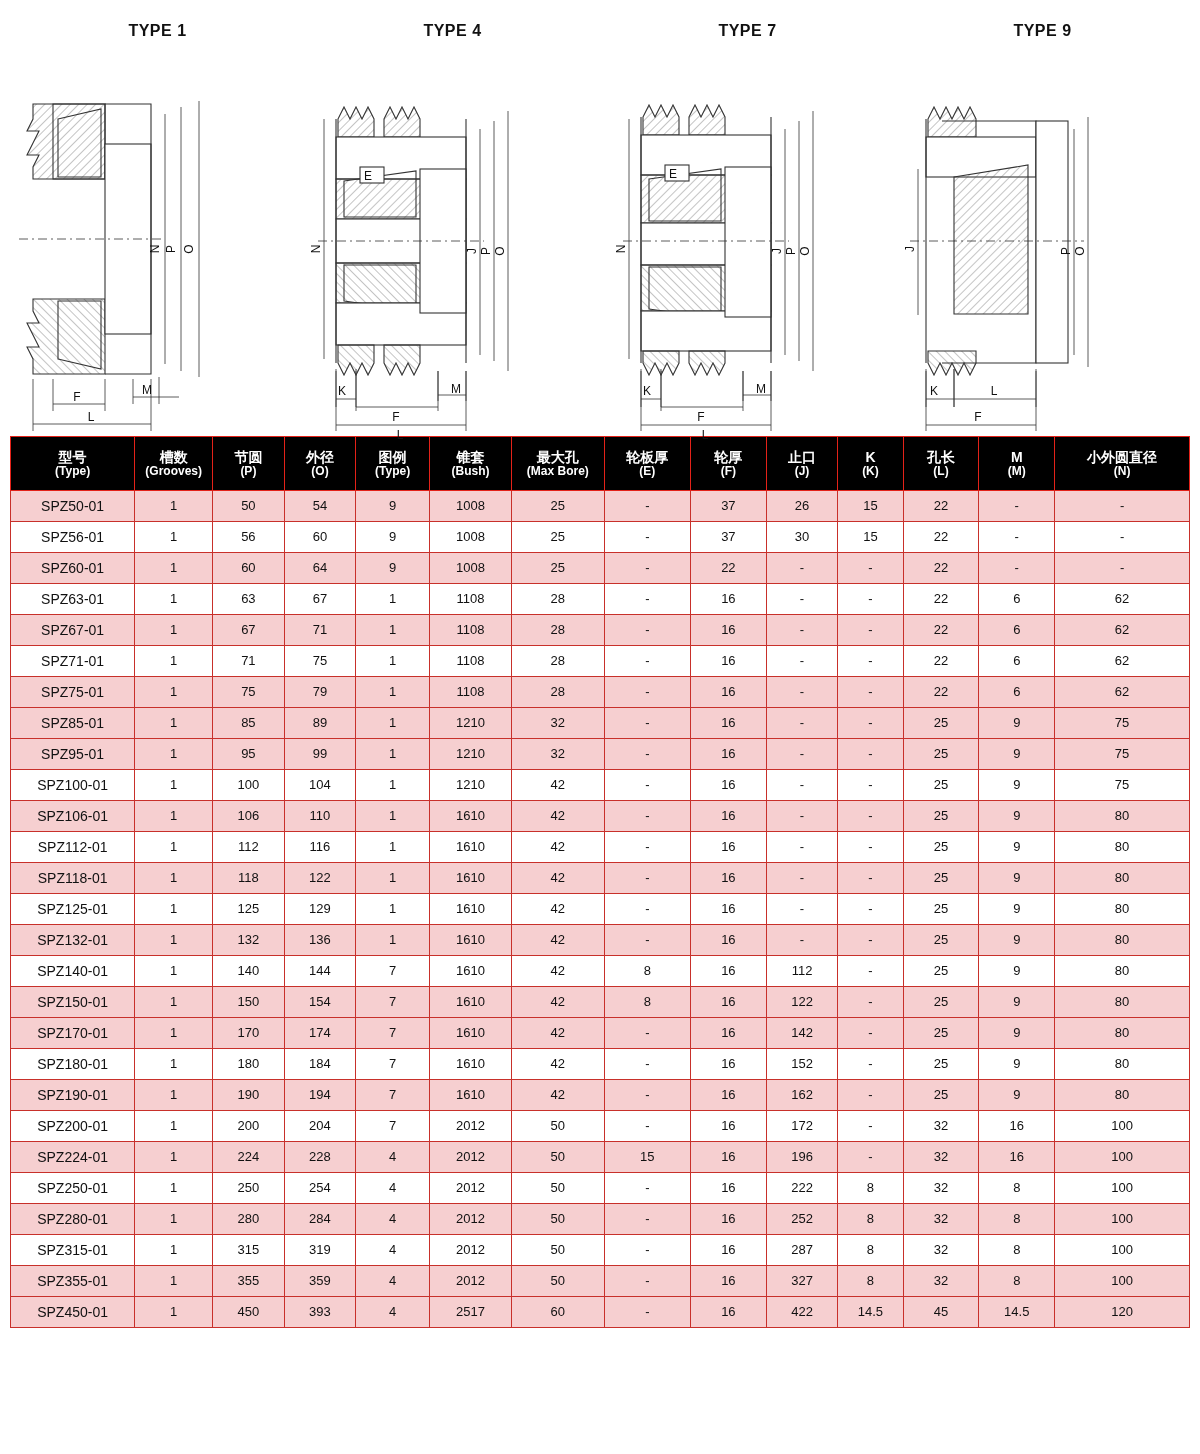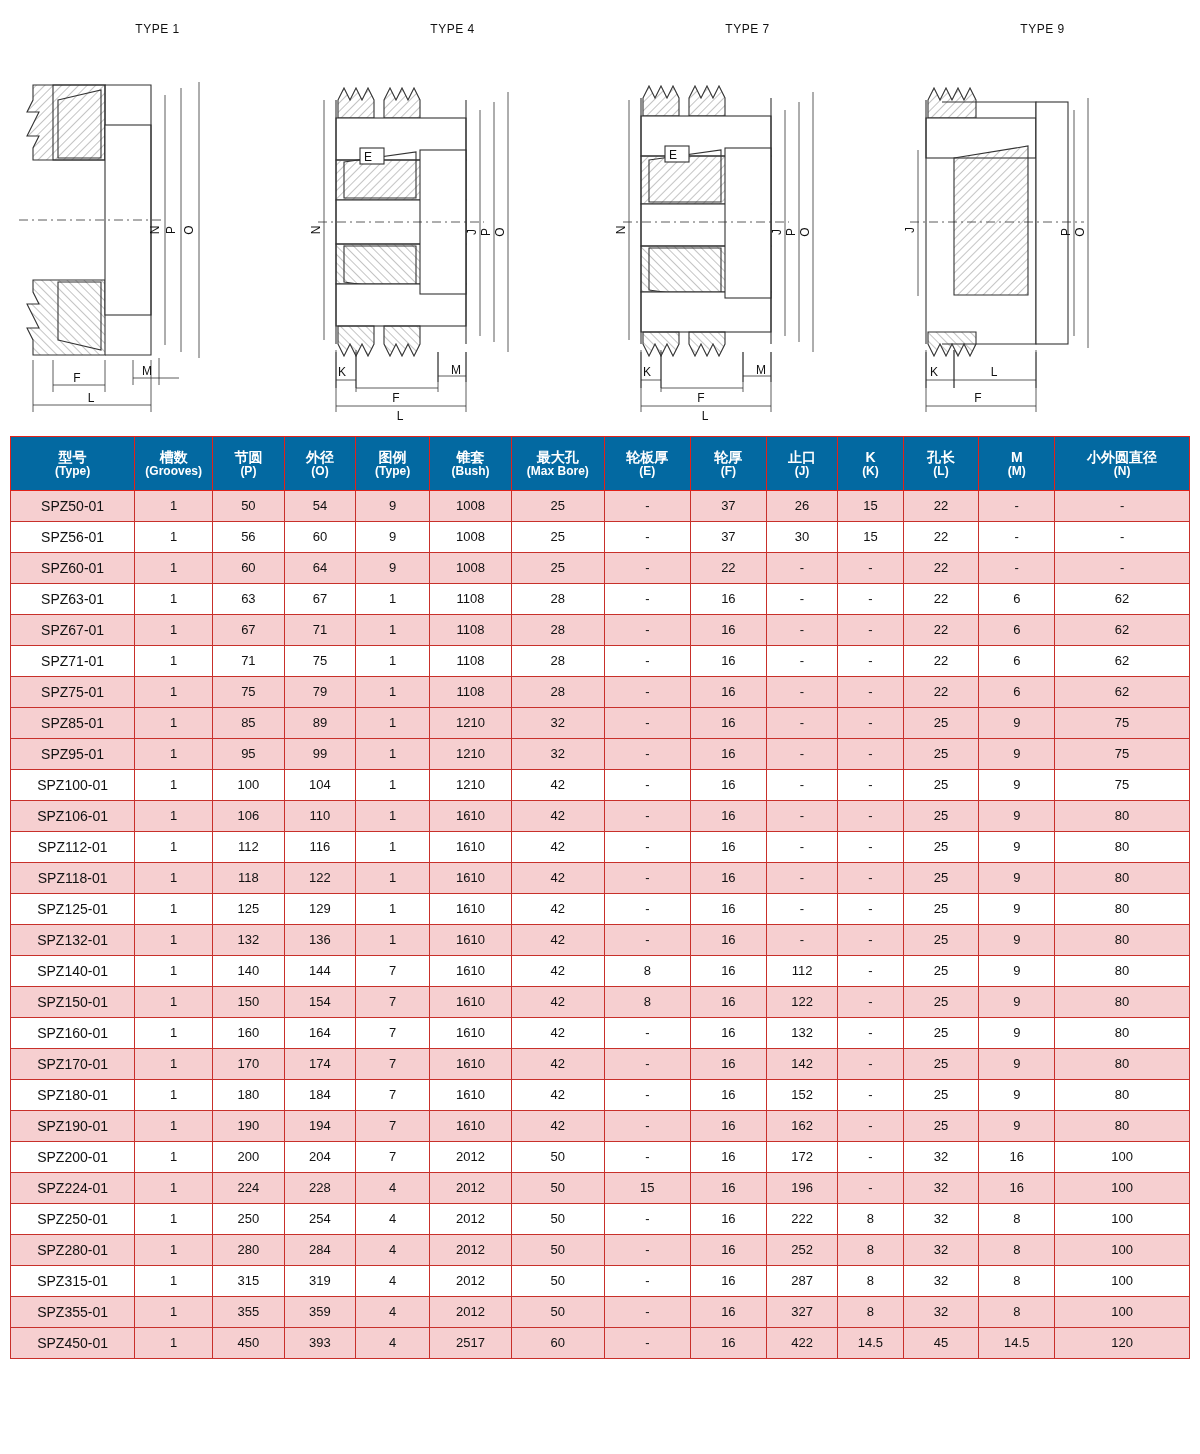"TYPE 1" .dtitle { font-size: 12px -> 16px; font-weight: normal -> bold; margin-bottom: 4px -> 19px }
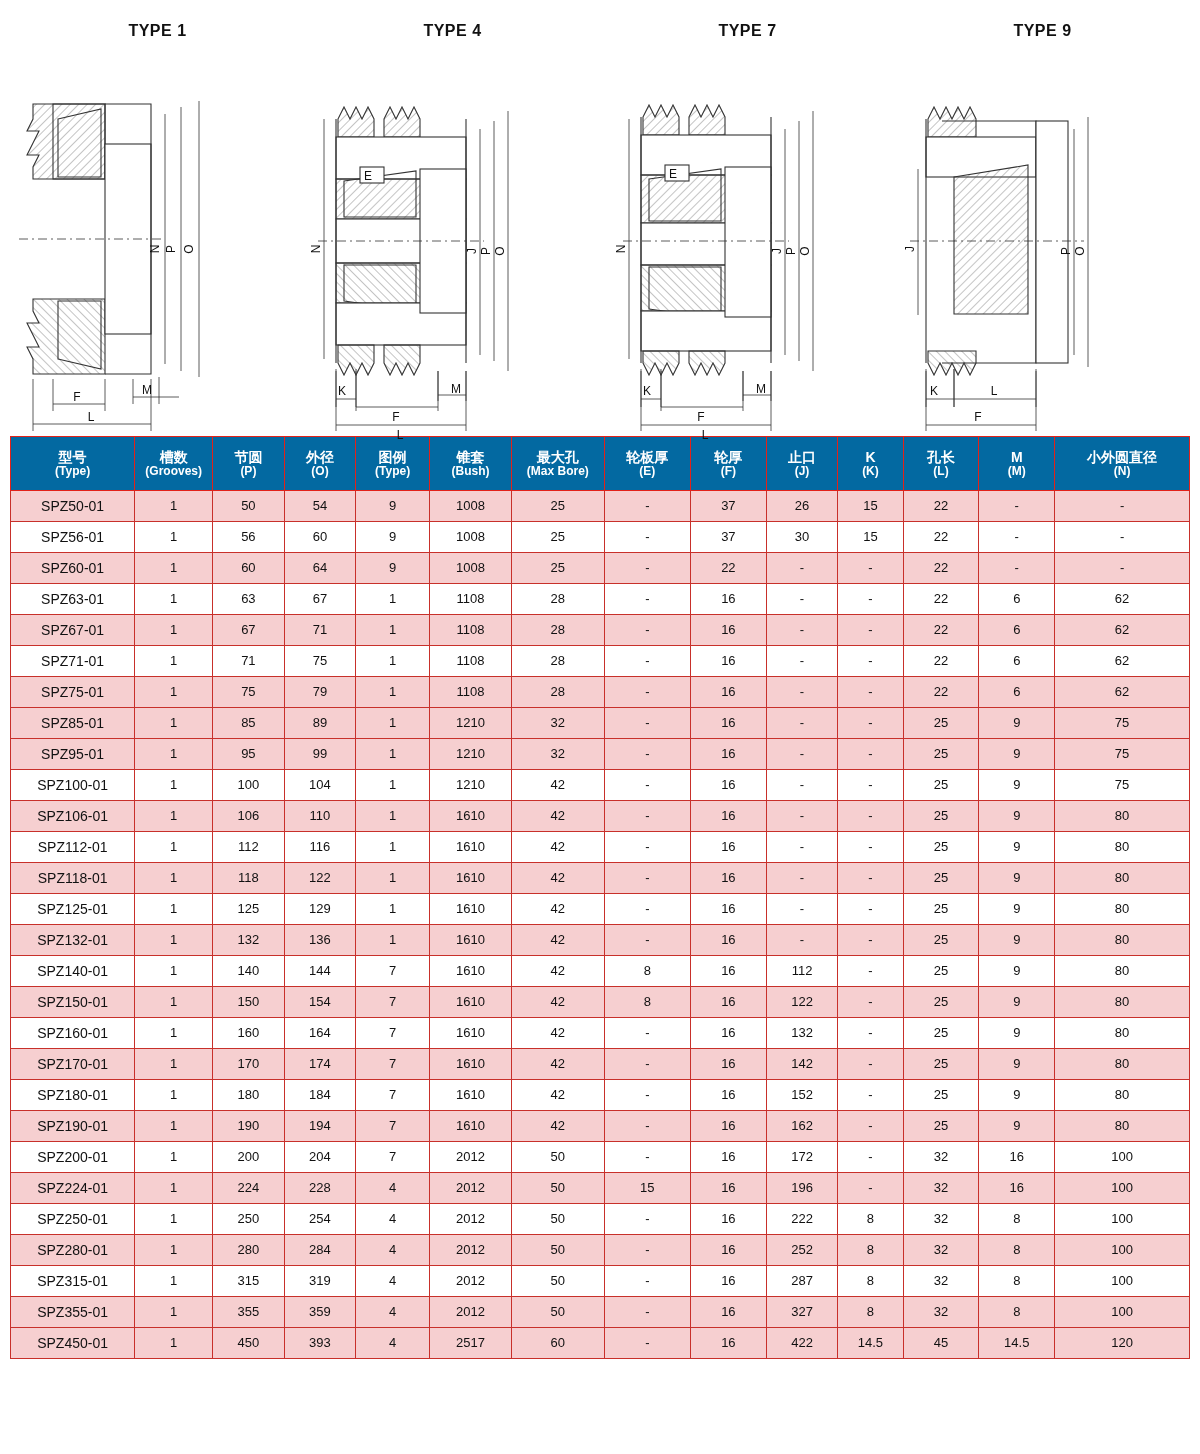"型号" table.spec thead th { background: #0369a1 -> #000000 }
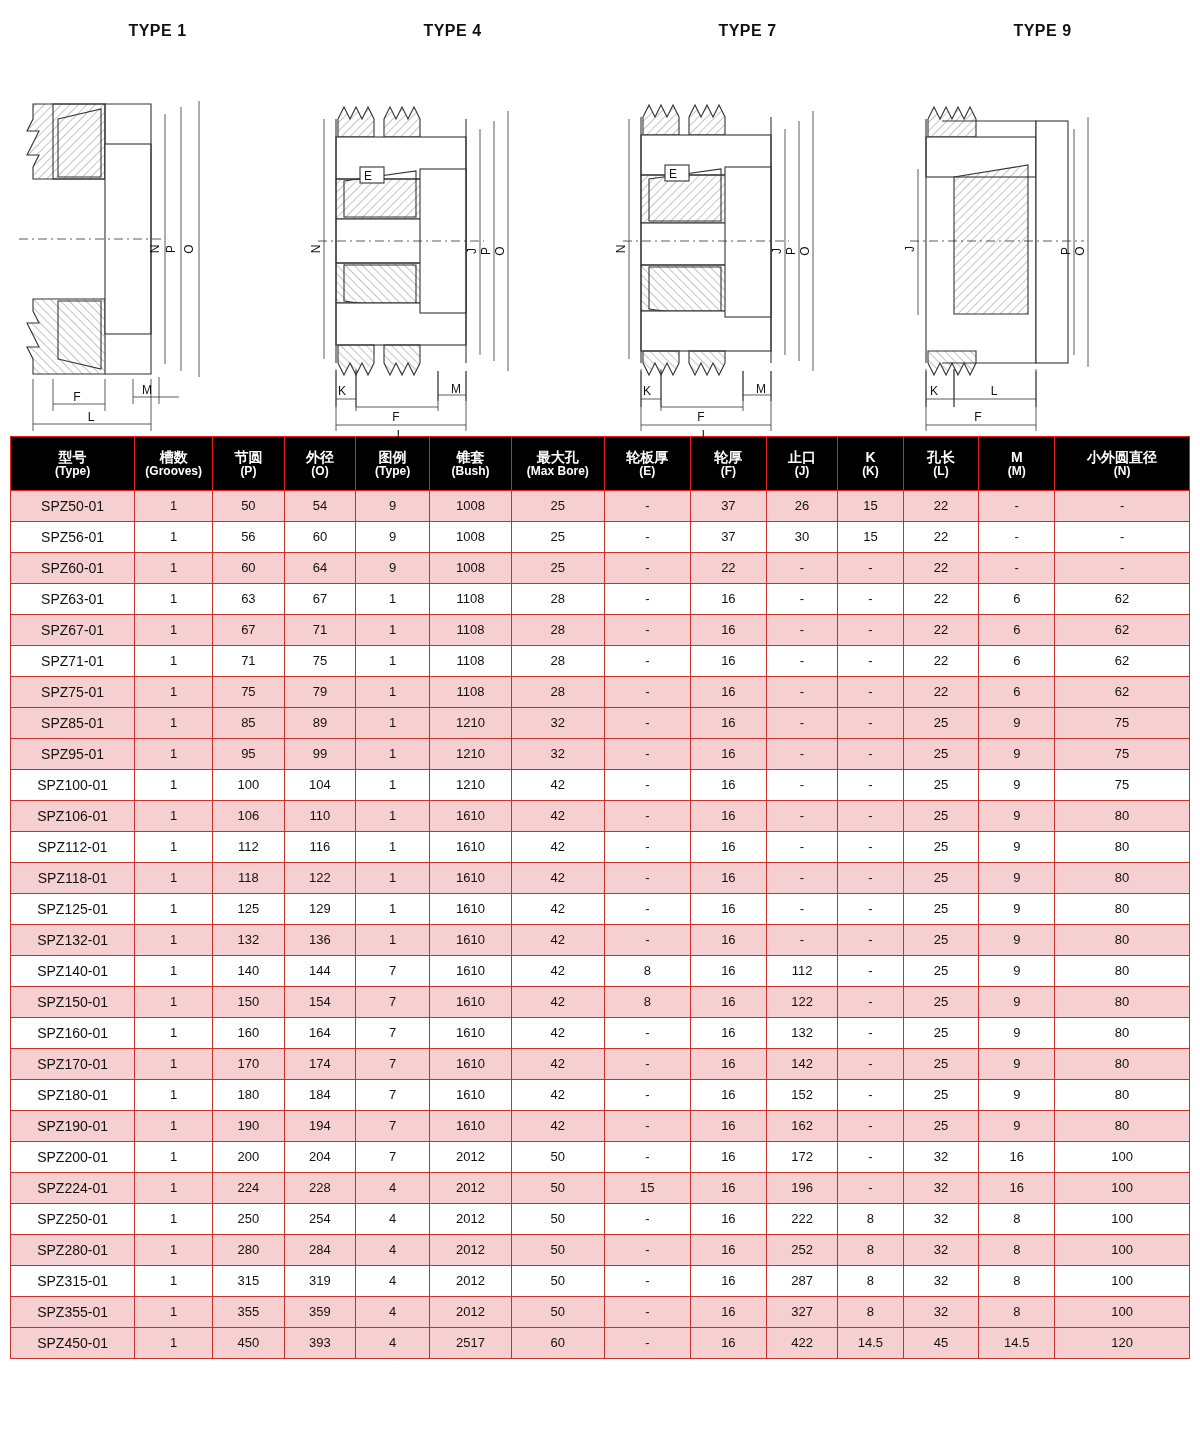"SPZ160-01" tr.even { html: <tr> <td>SPZ160-01</td> <td>1</td> <td>160</td> <td>164</td> <td>7</td> <td>1610</td> <td>42</td> <td>-</td> <td>16</td> <td>132</td> <td>-</td> <td>25</td> <td>9</td> <td>80</td> </tr> -> none }
